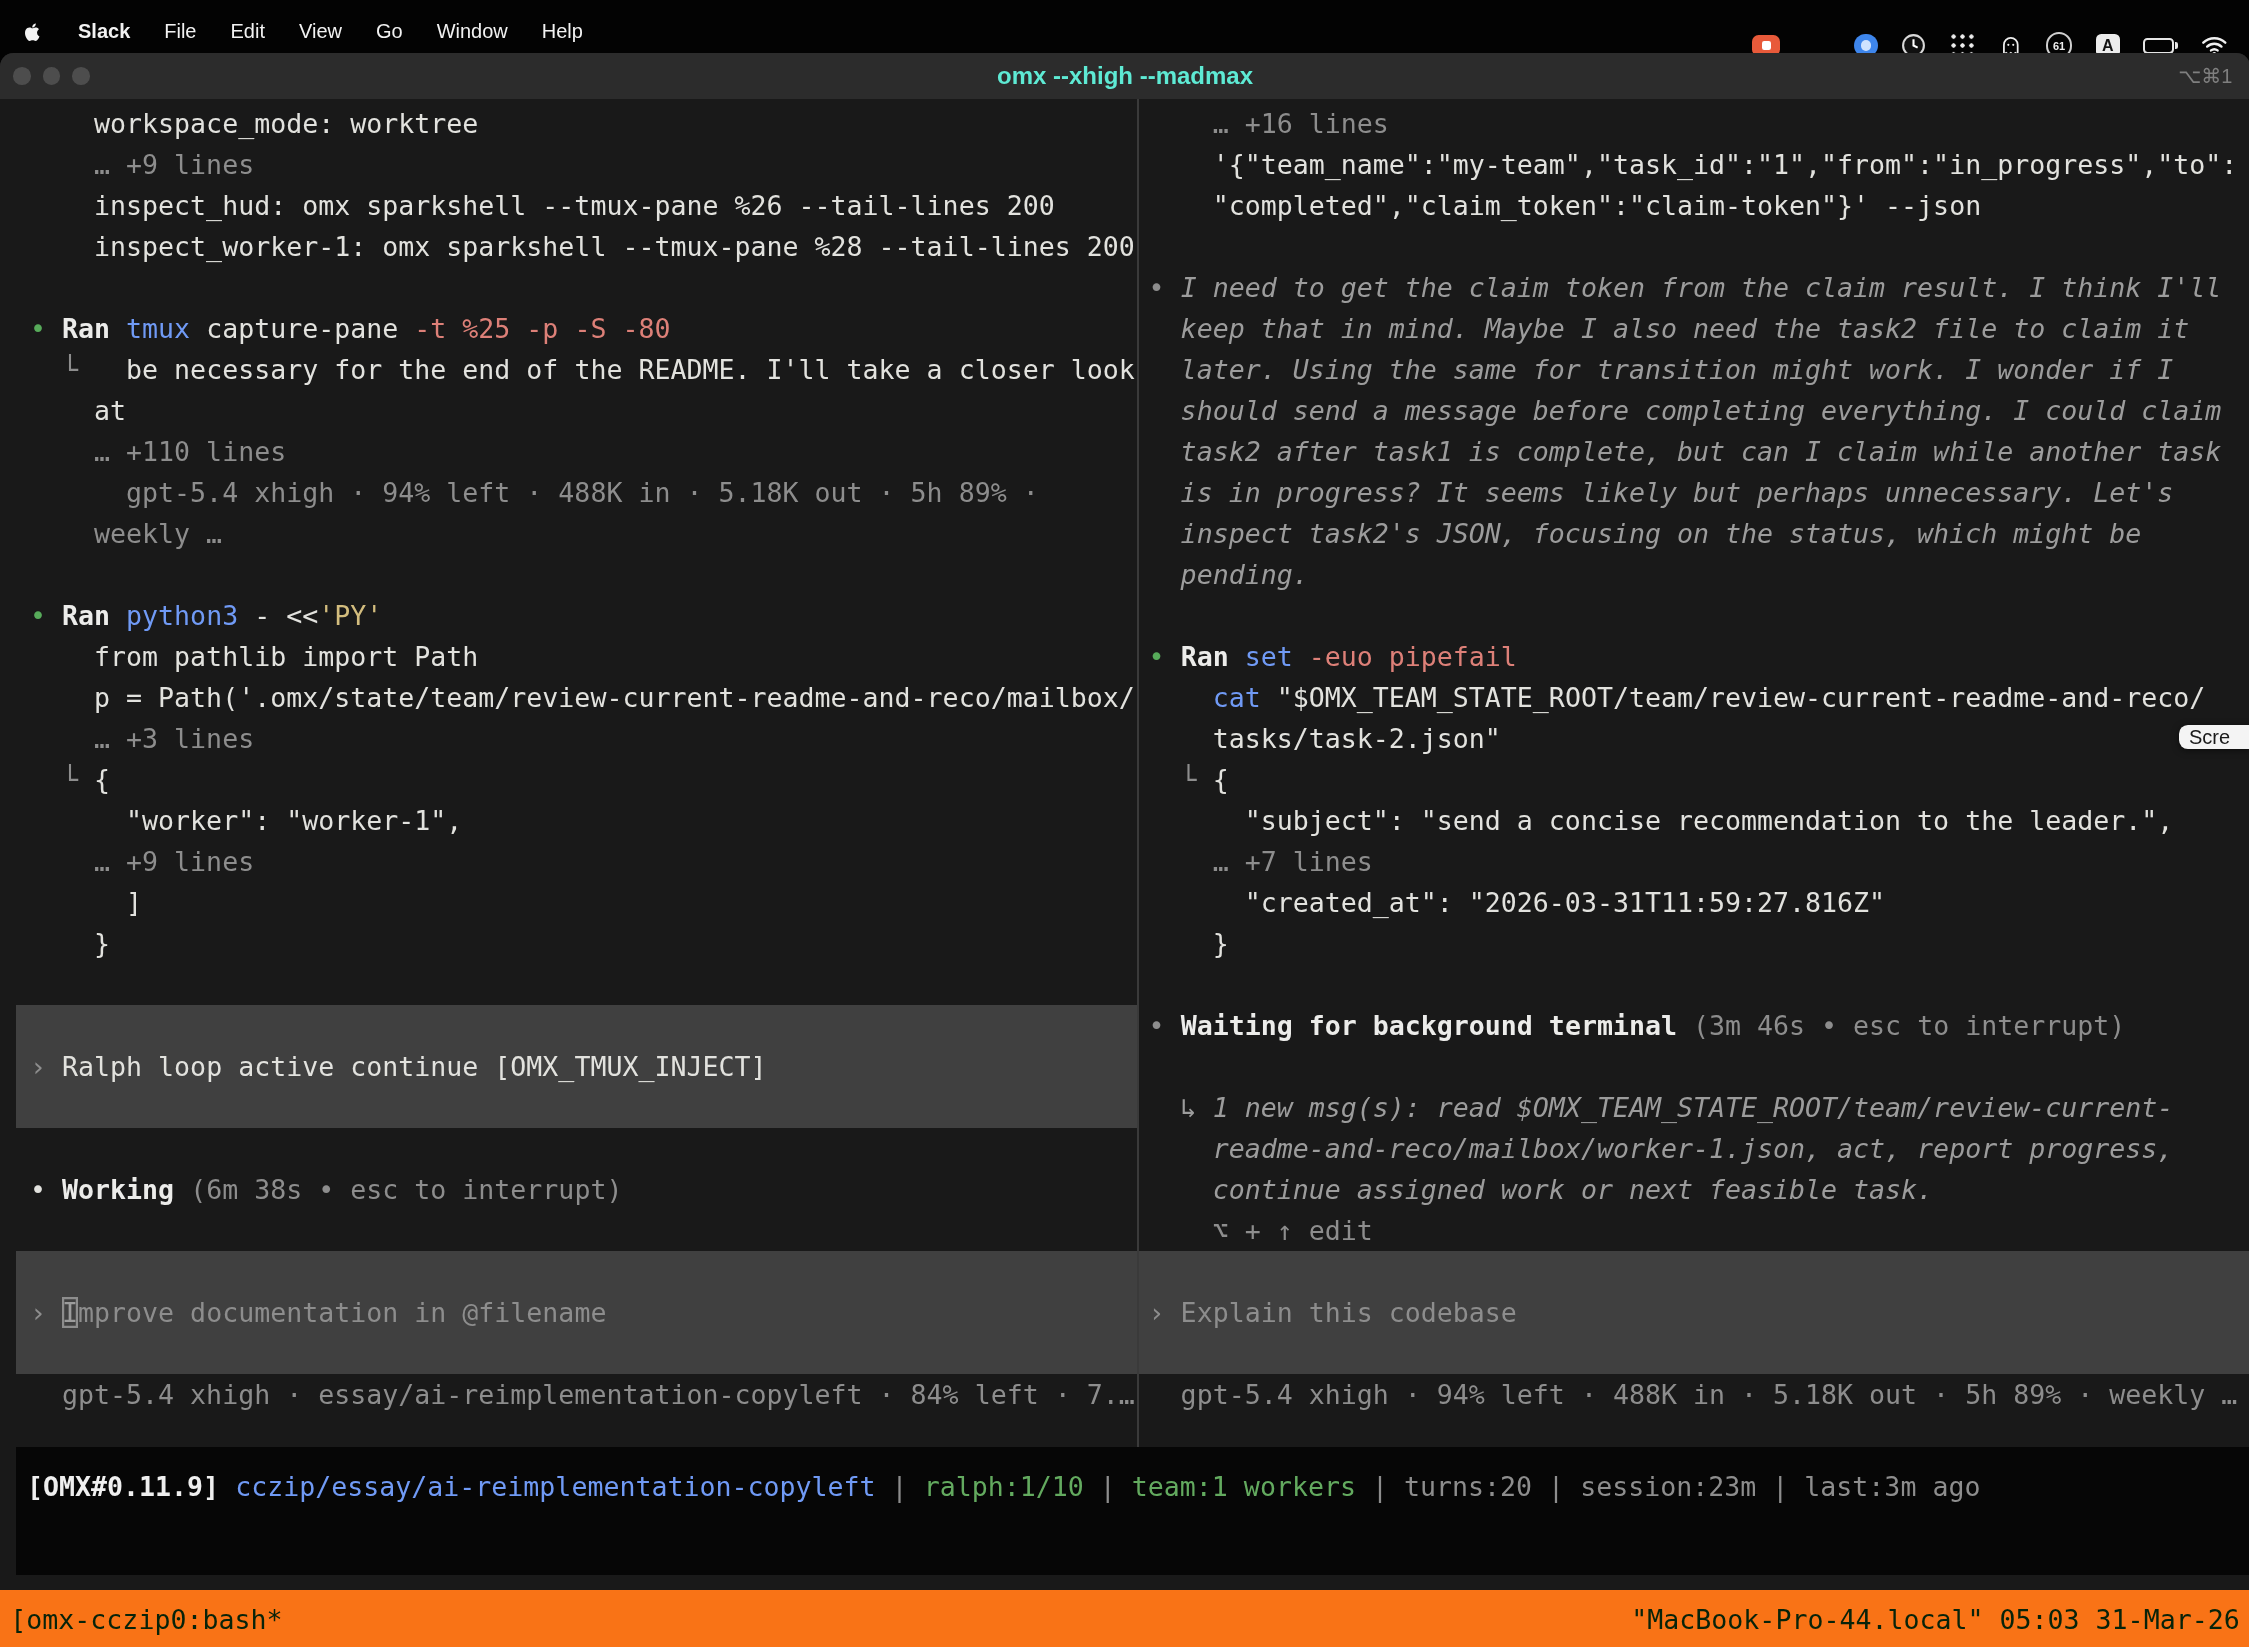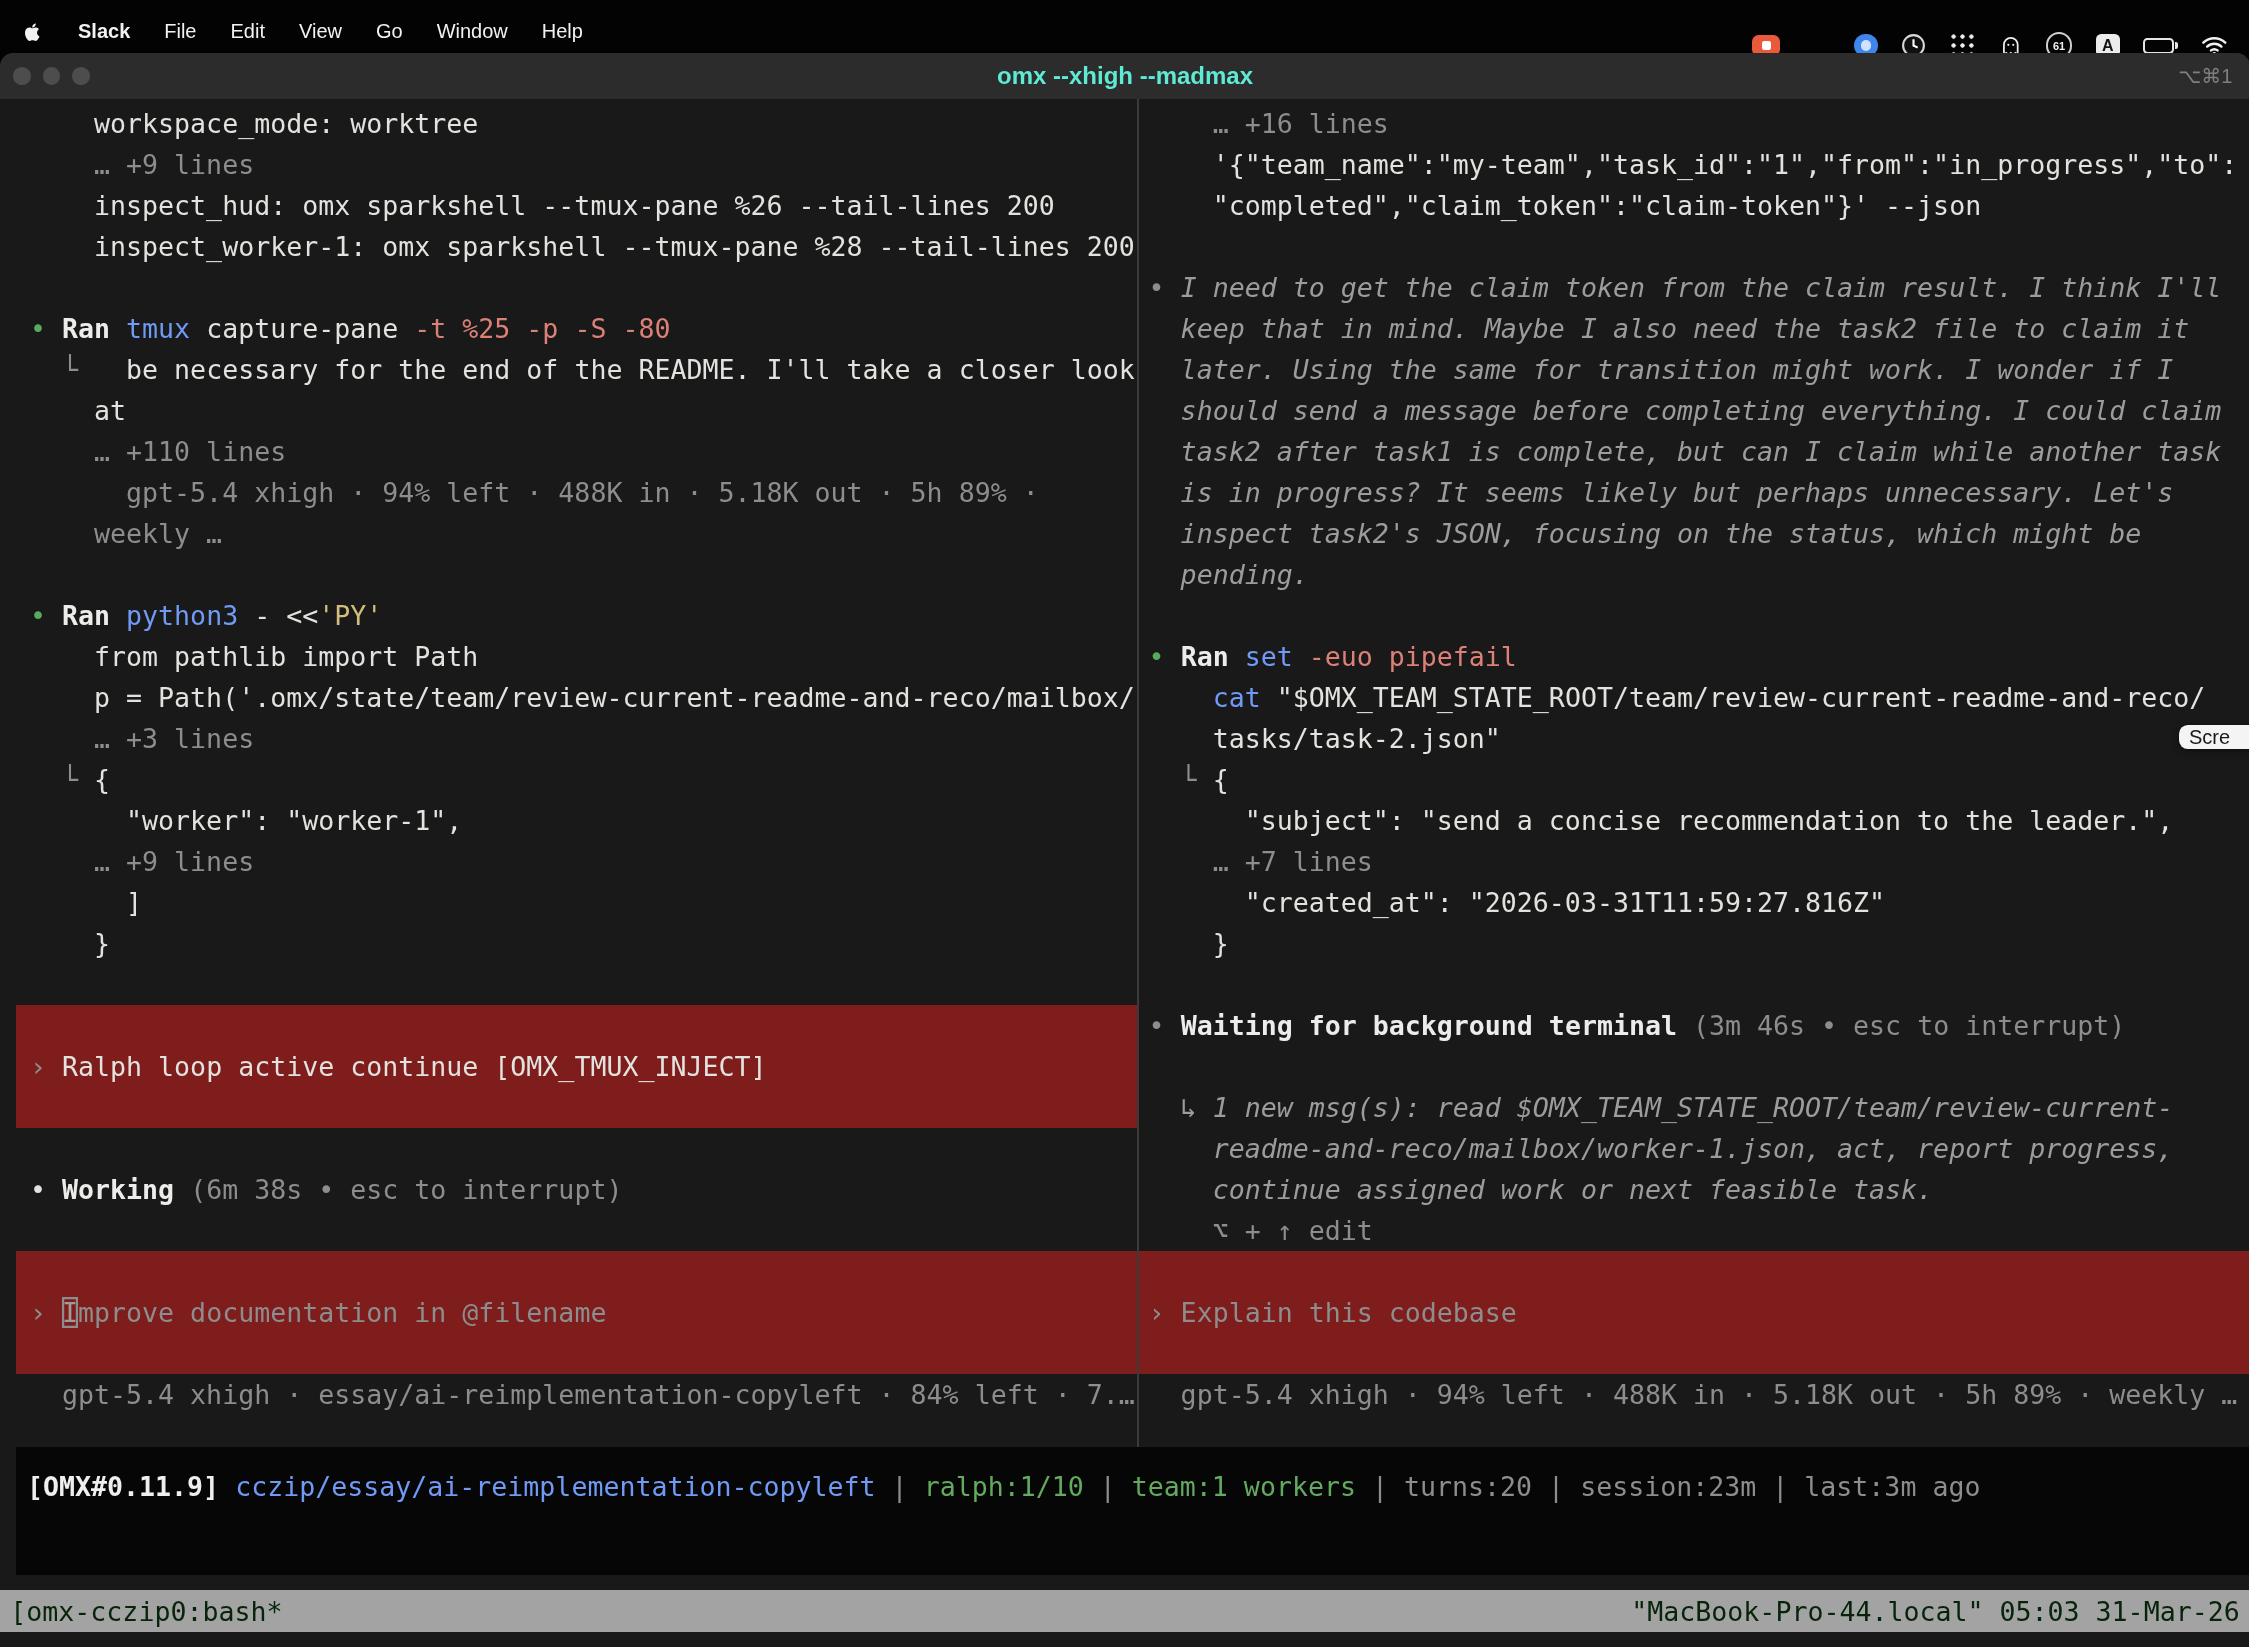"› Ralph loop active continue" .band { background: #7f1d1d -> #404040 }
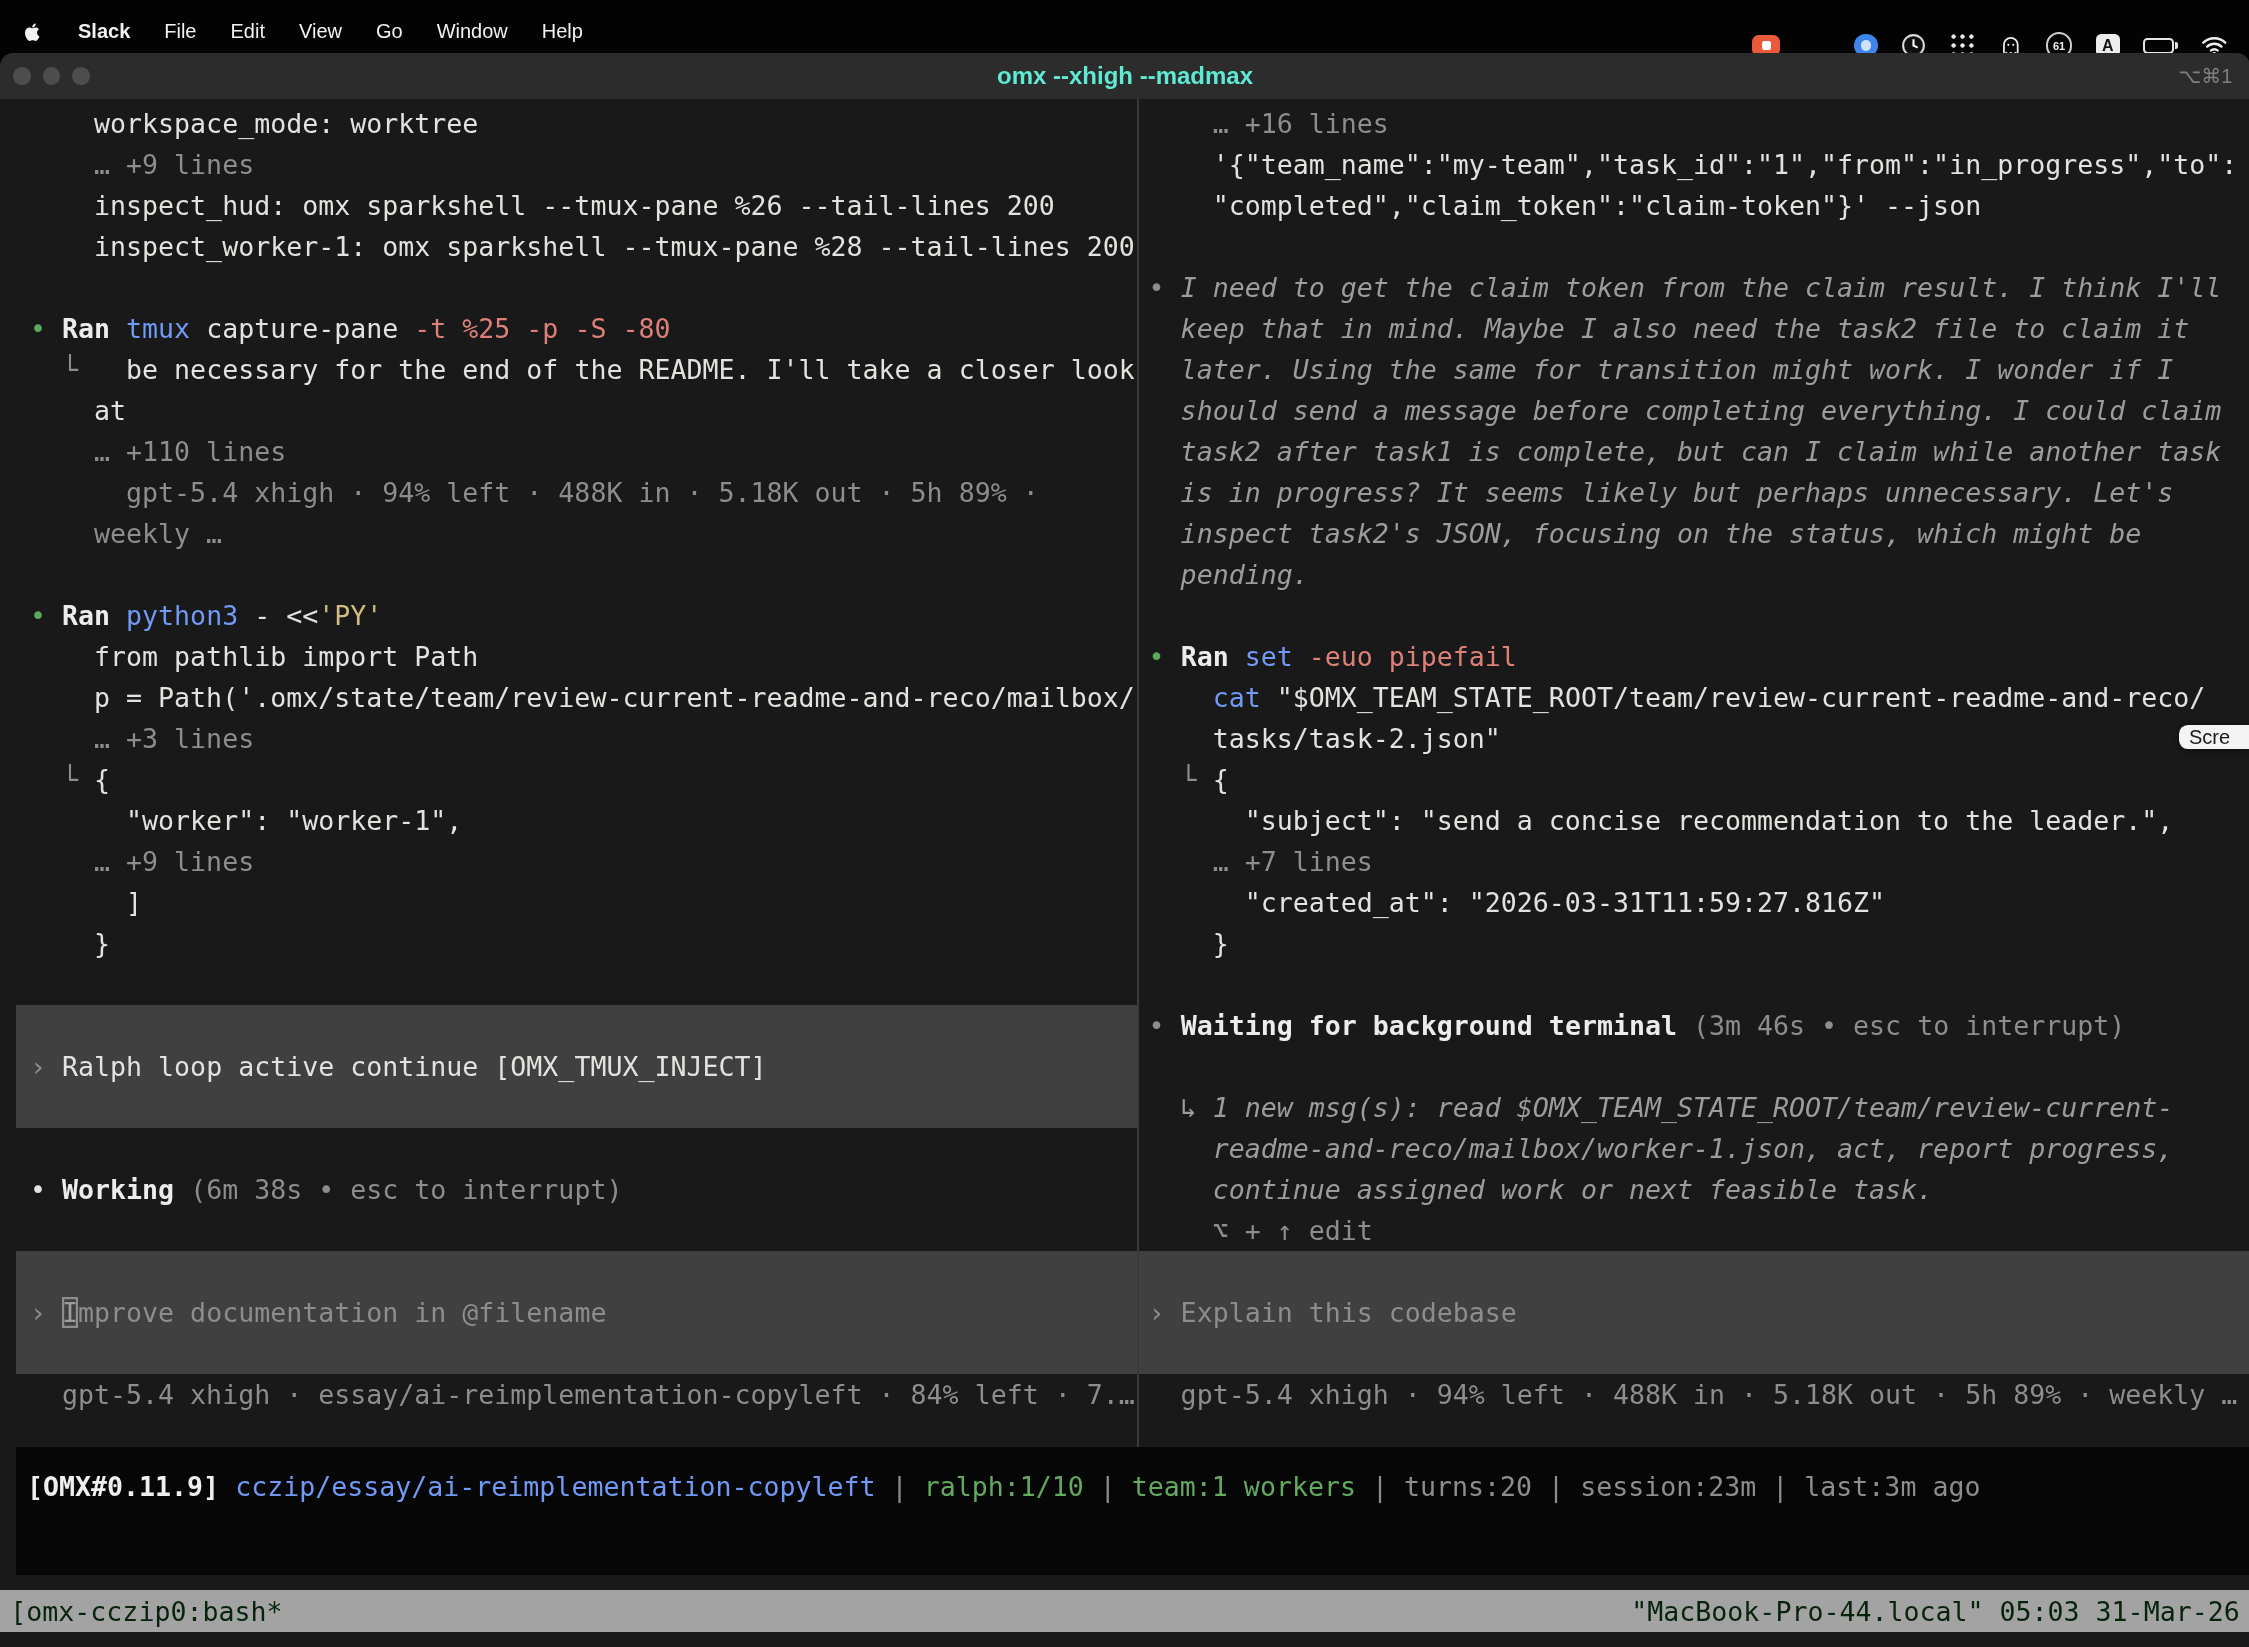"[omx-cczip0:bash*" .tmuxbar { background: #a3a3a3 -> #f97316; height: 42px -> 58px }
